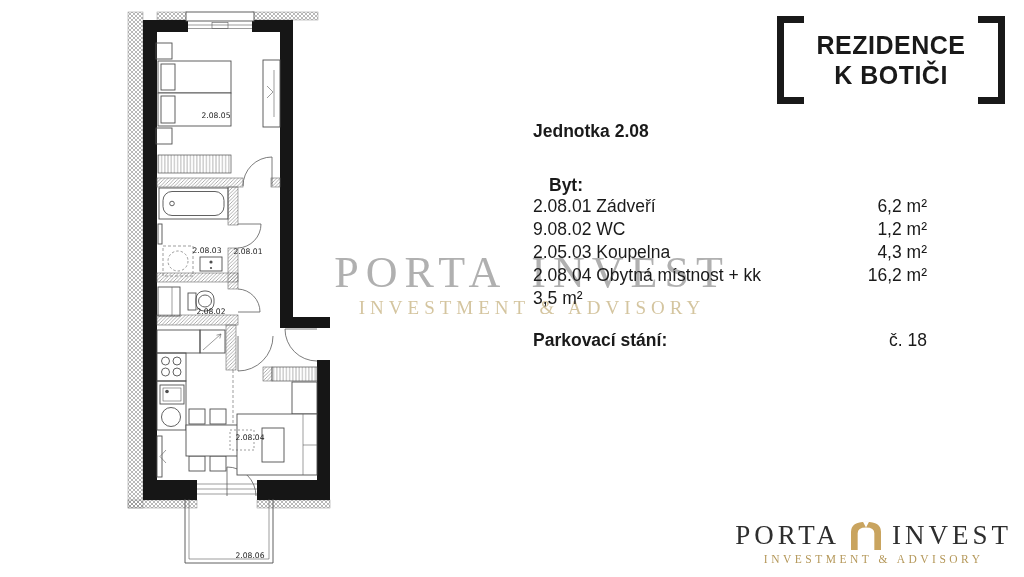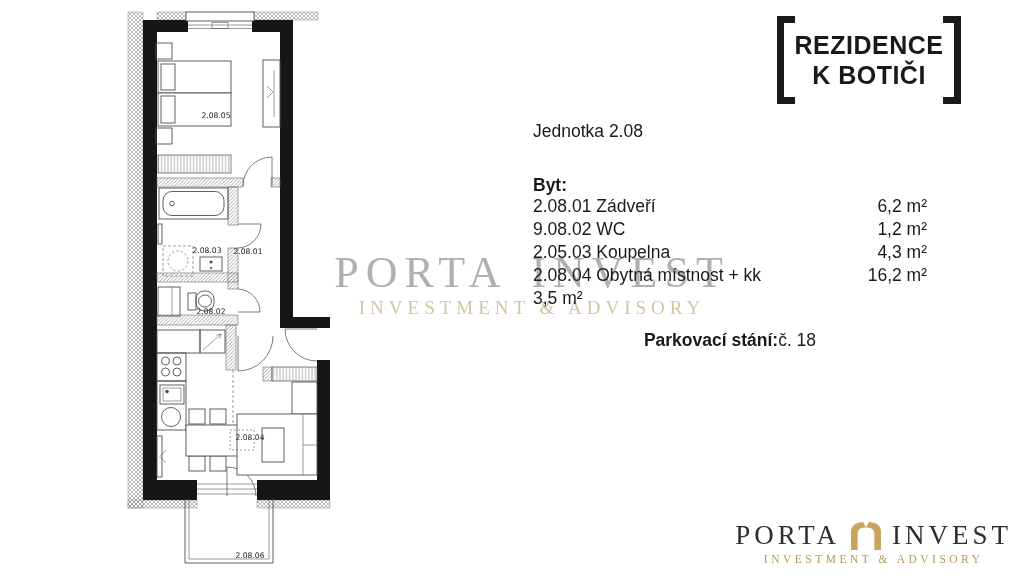"REZIDENCE" .brand-top { width: 184px -> 228px }
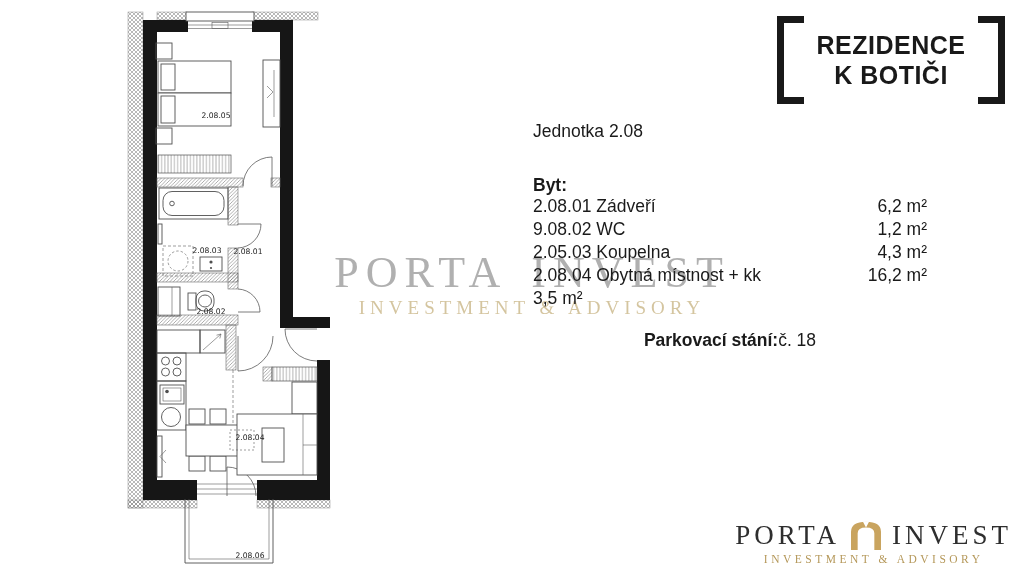"Jednotka 2.08" .unit-title { font-weight: 400 -> 700 }
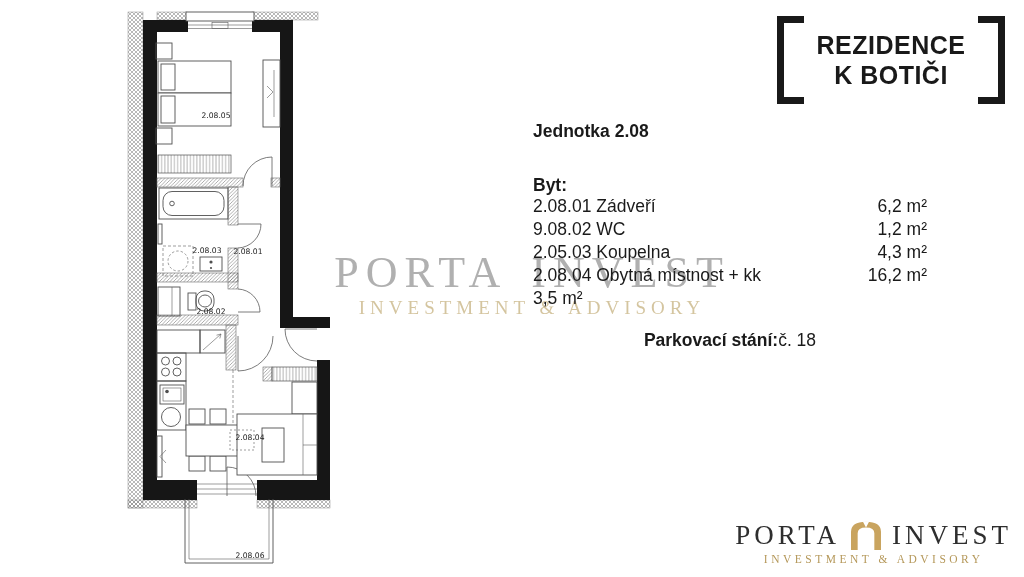"Byt:" .byt-label { margin-left: none -> 16px }
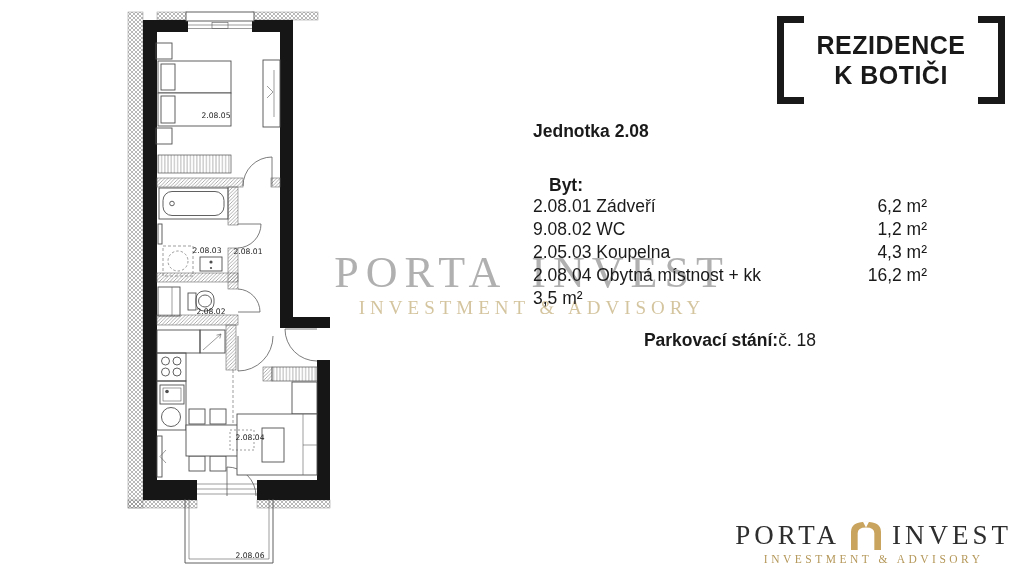"Parkovací stání:" .parking-row { justify-content: center -> space-between }
